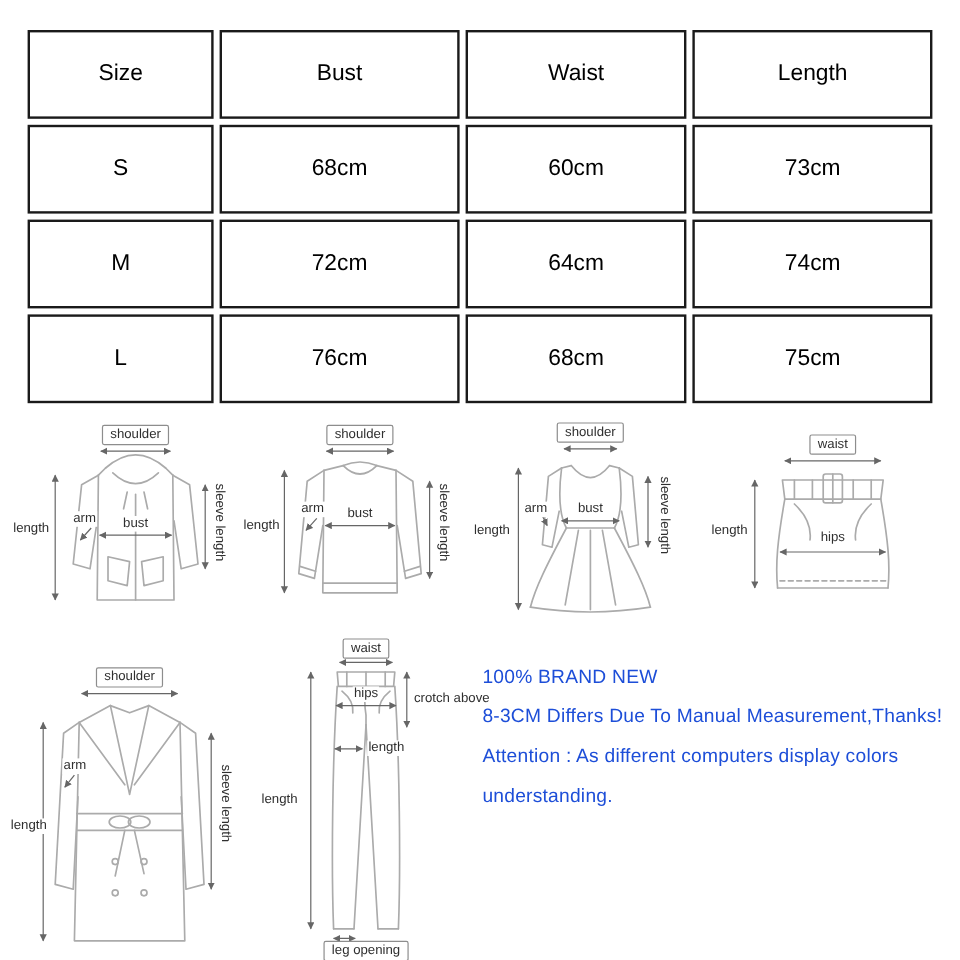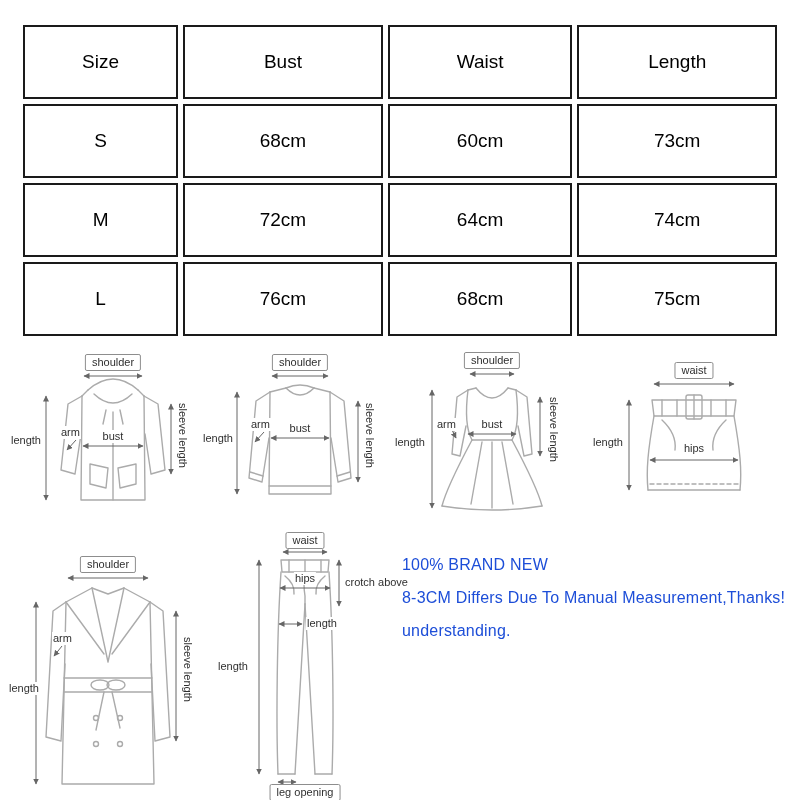"Attention : As different computers" div.note-line { html: none -> <div>Attention : As different computers display colors</div> }
